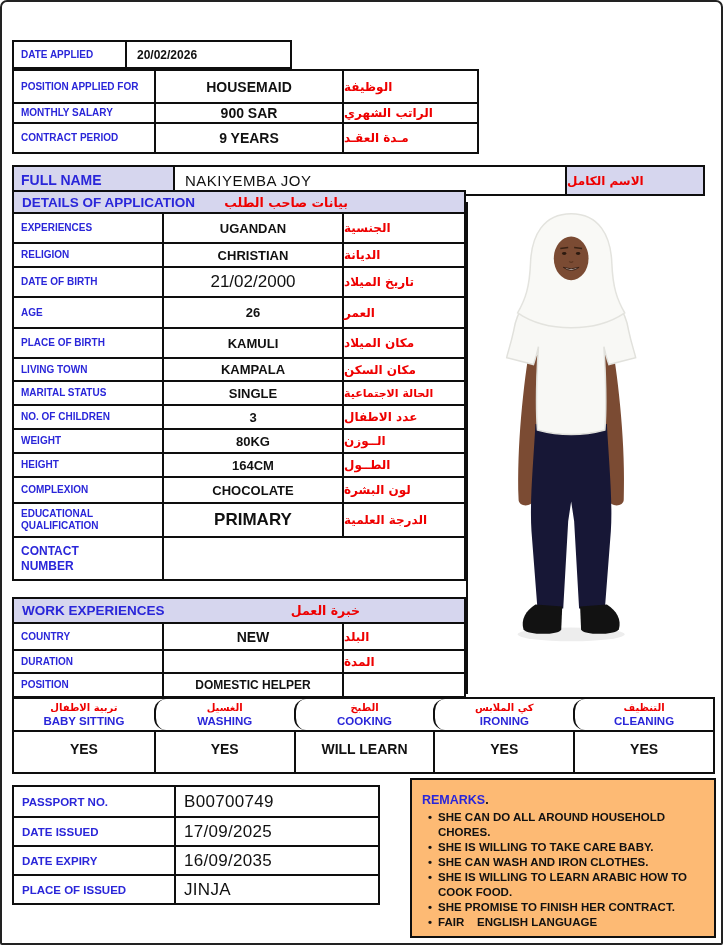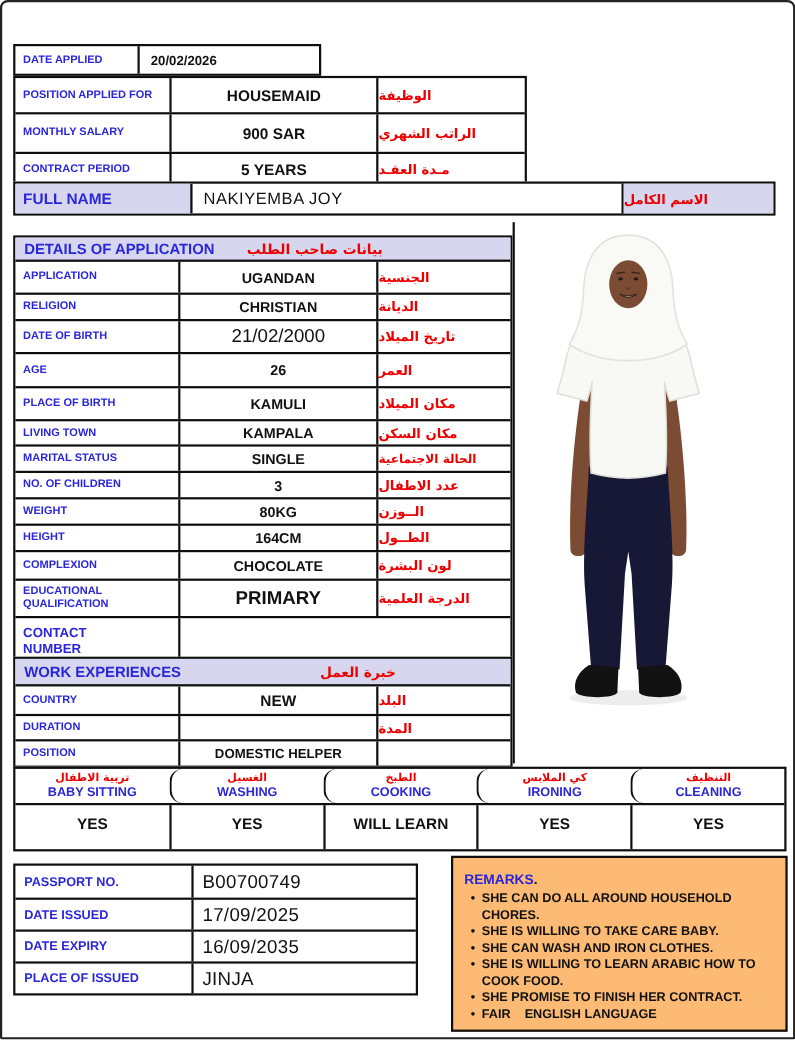"MONTHLY SALARY" div.row { height: 36px -> 20px }
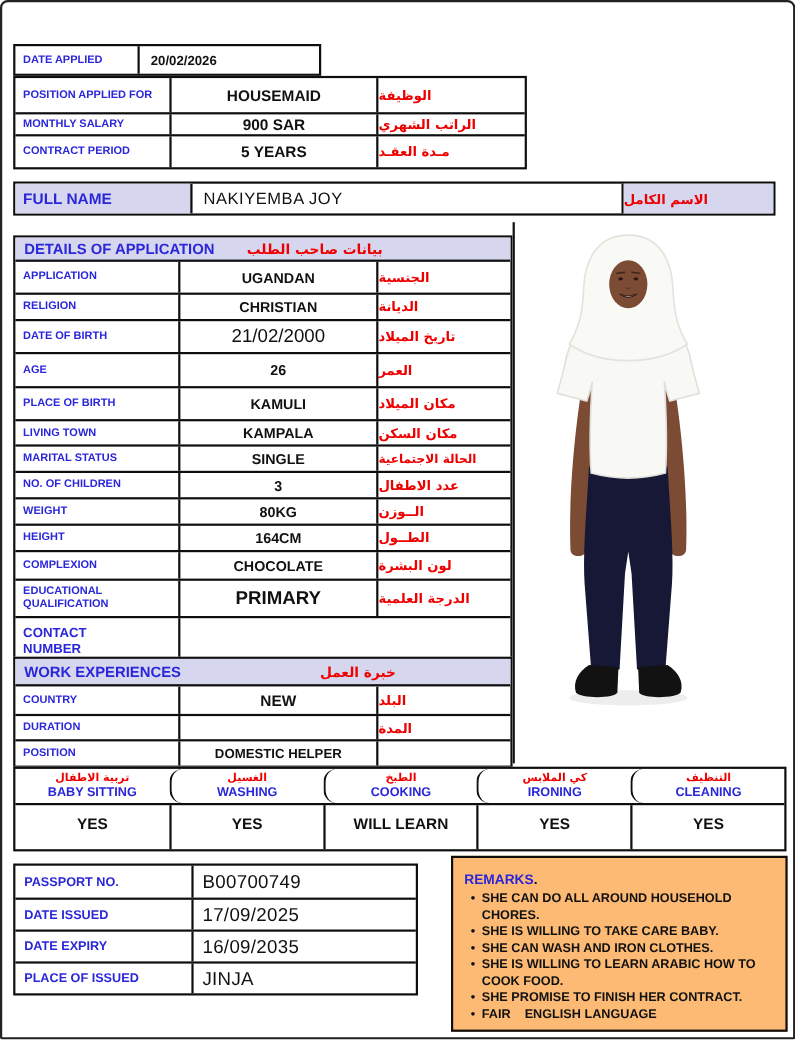"5 YEARS" div.val { text: 5 -> 9 }
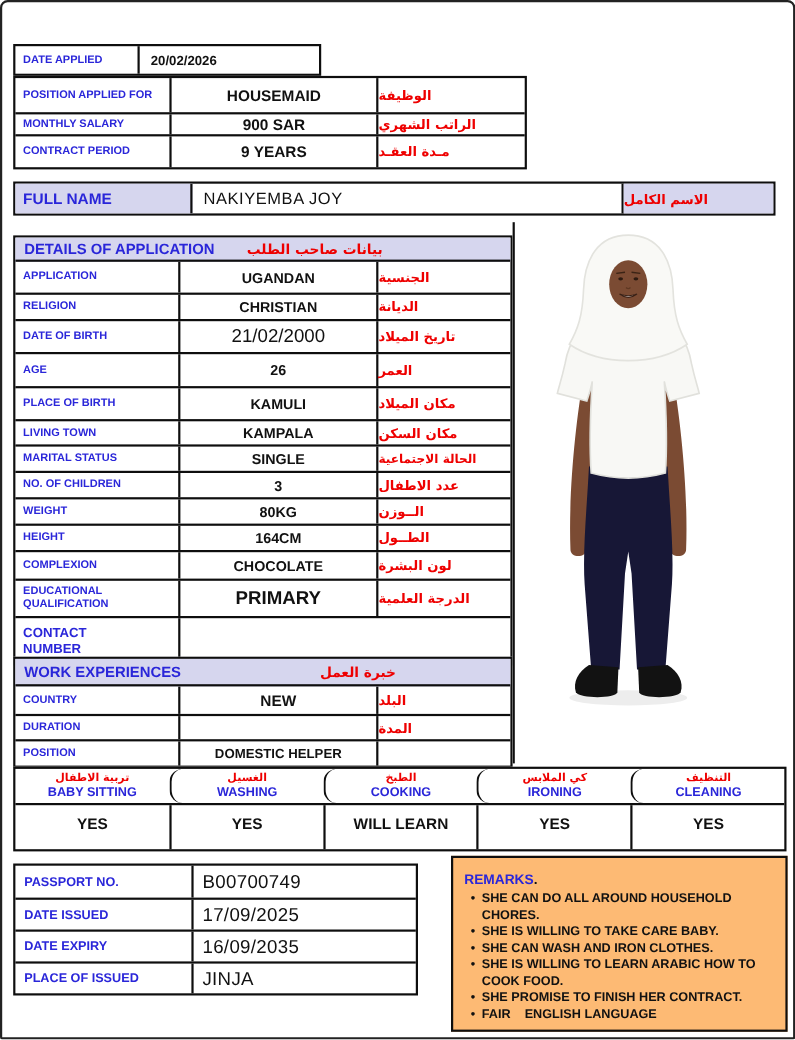"DETAILS OF APPLICATION" div.t { top: 212px -> 188px }
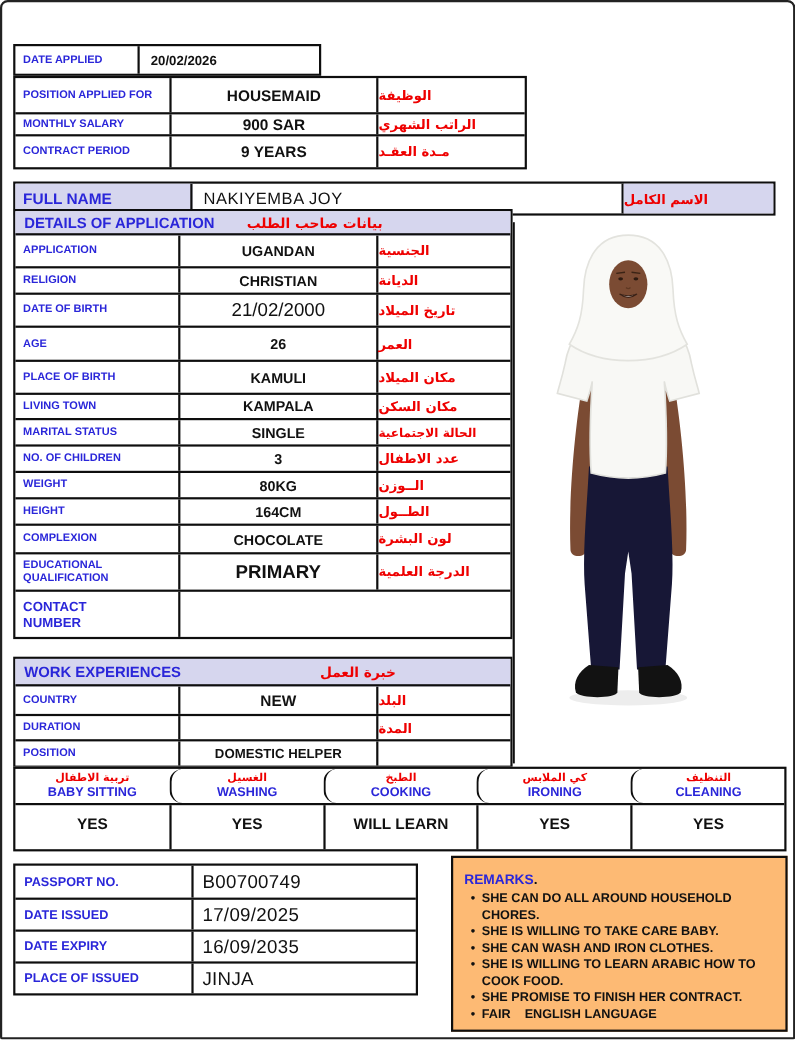"APPLICATION" div.lbl { text: APPLICATION -> EXPERIENCES }
